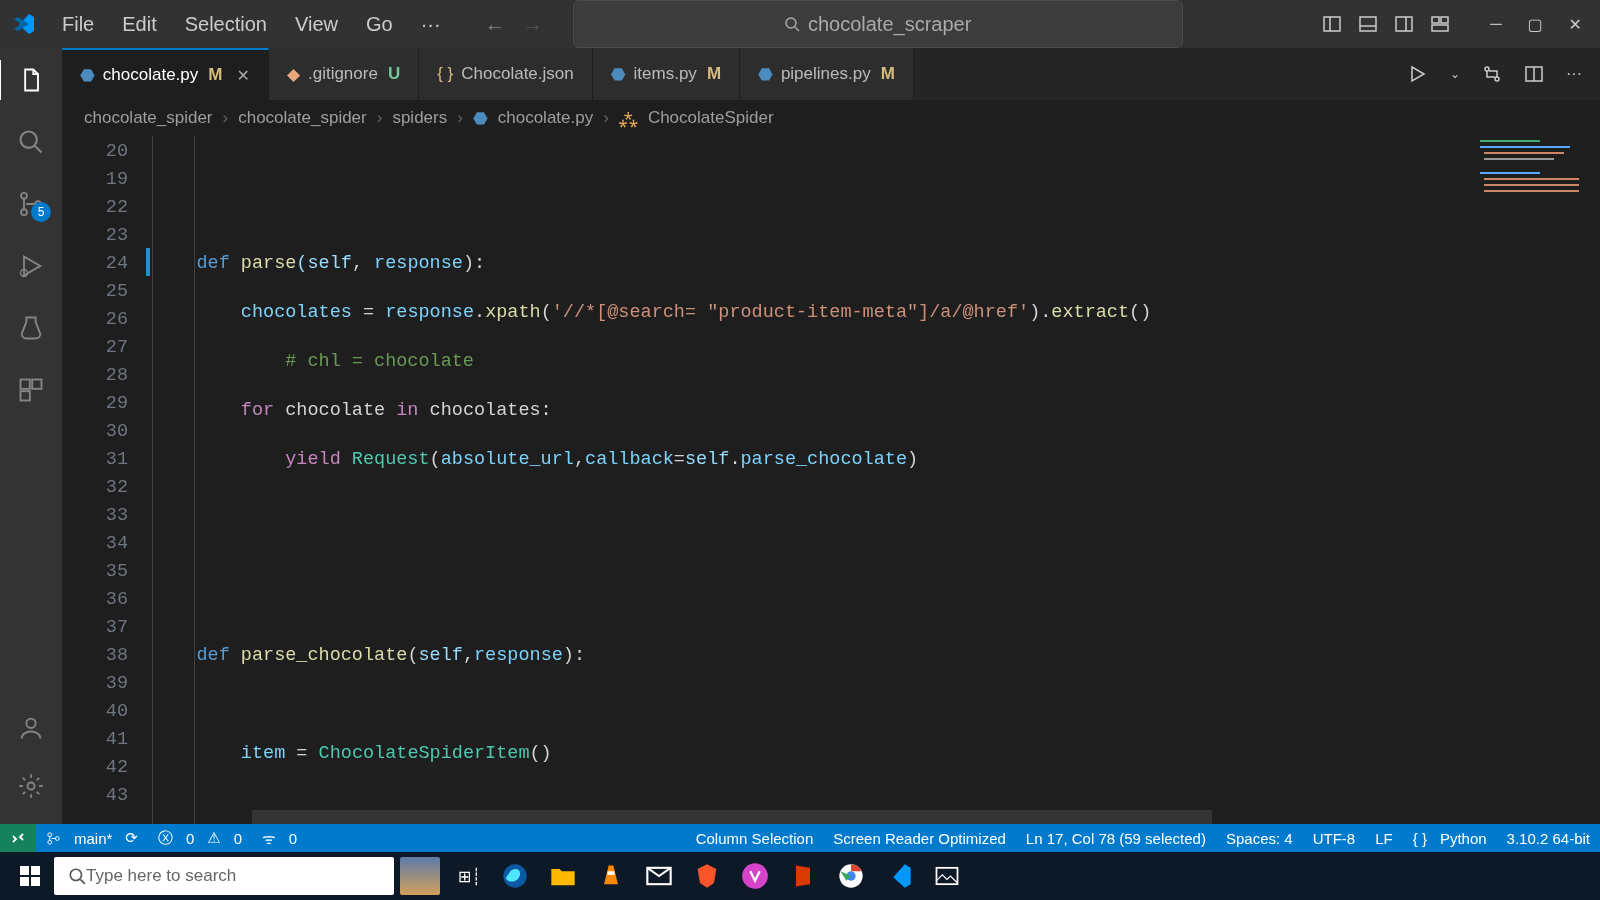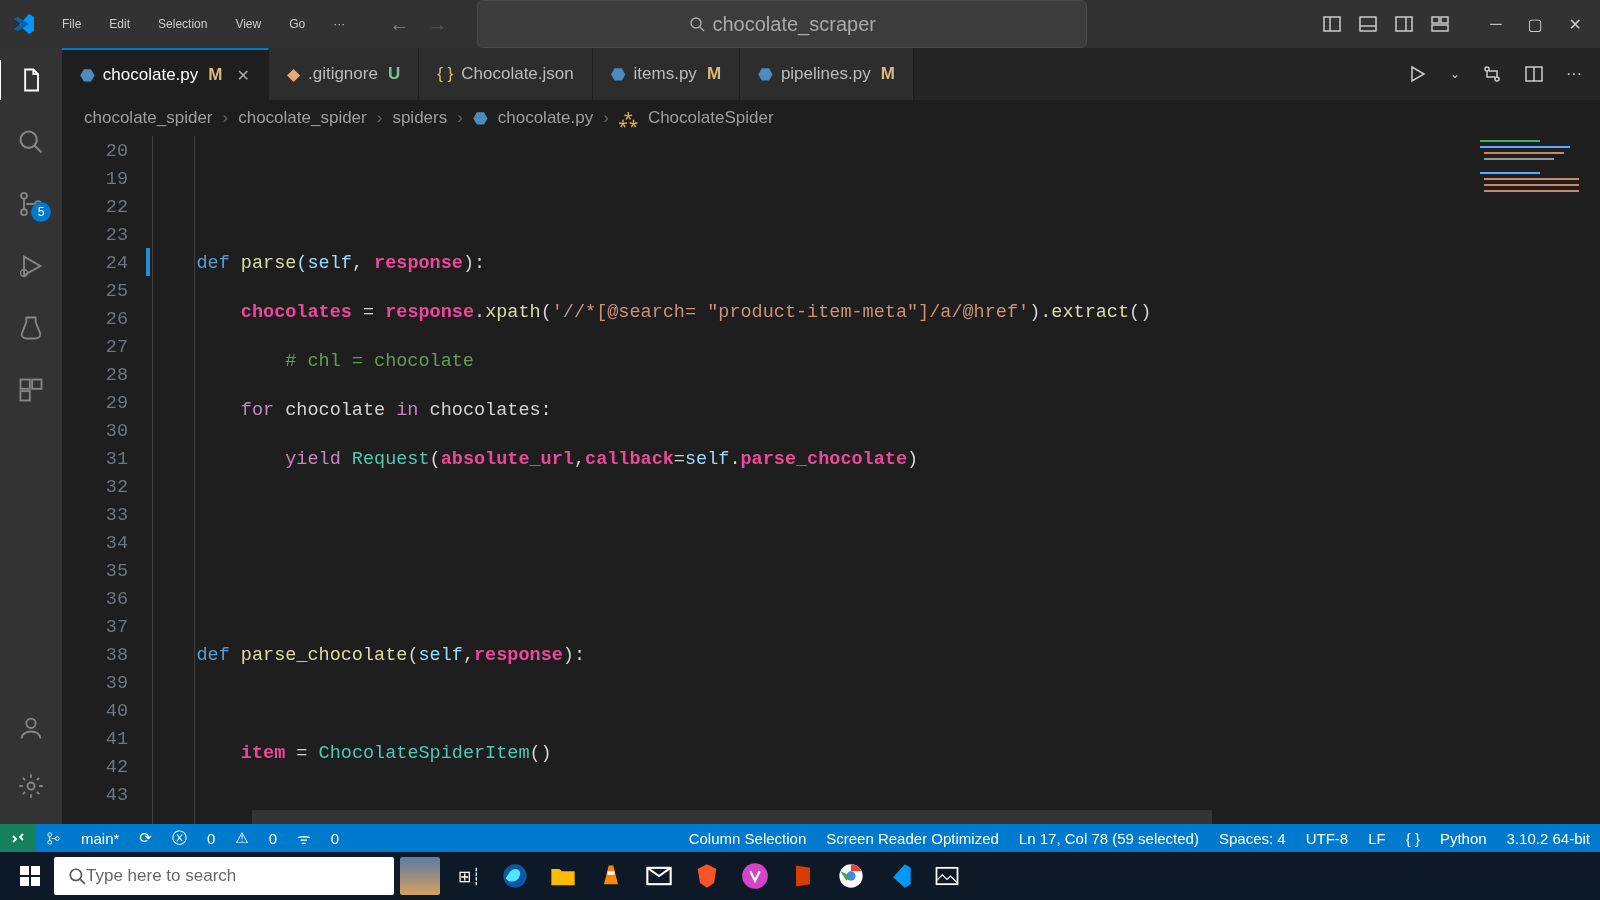"File" .menu-item { font-size: 12px -> 20px }
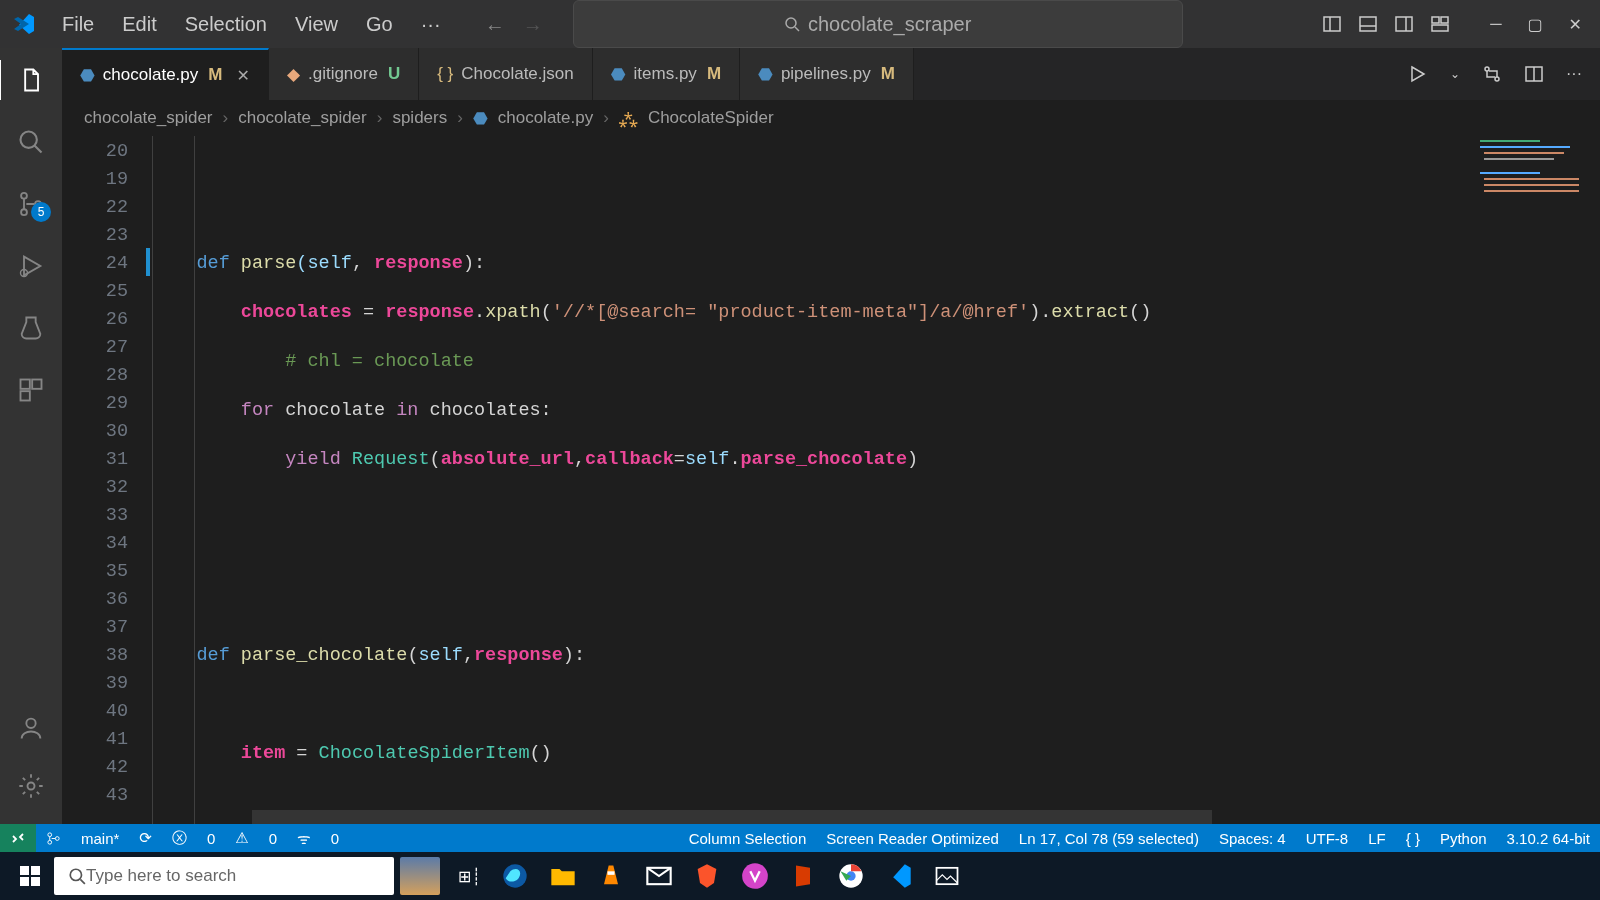"response" .var { color: #ec4899 -> #7dd3fc; font-weight: bold -> none }
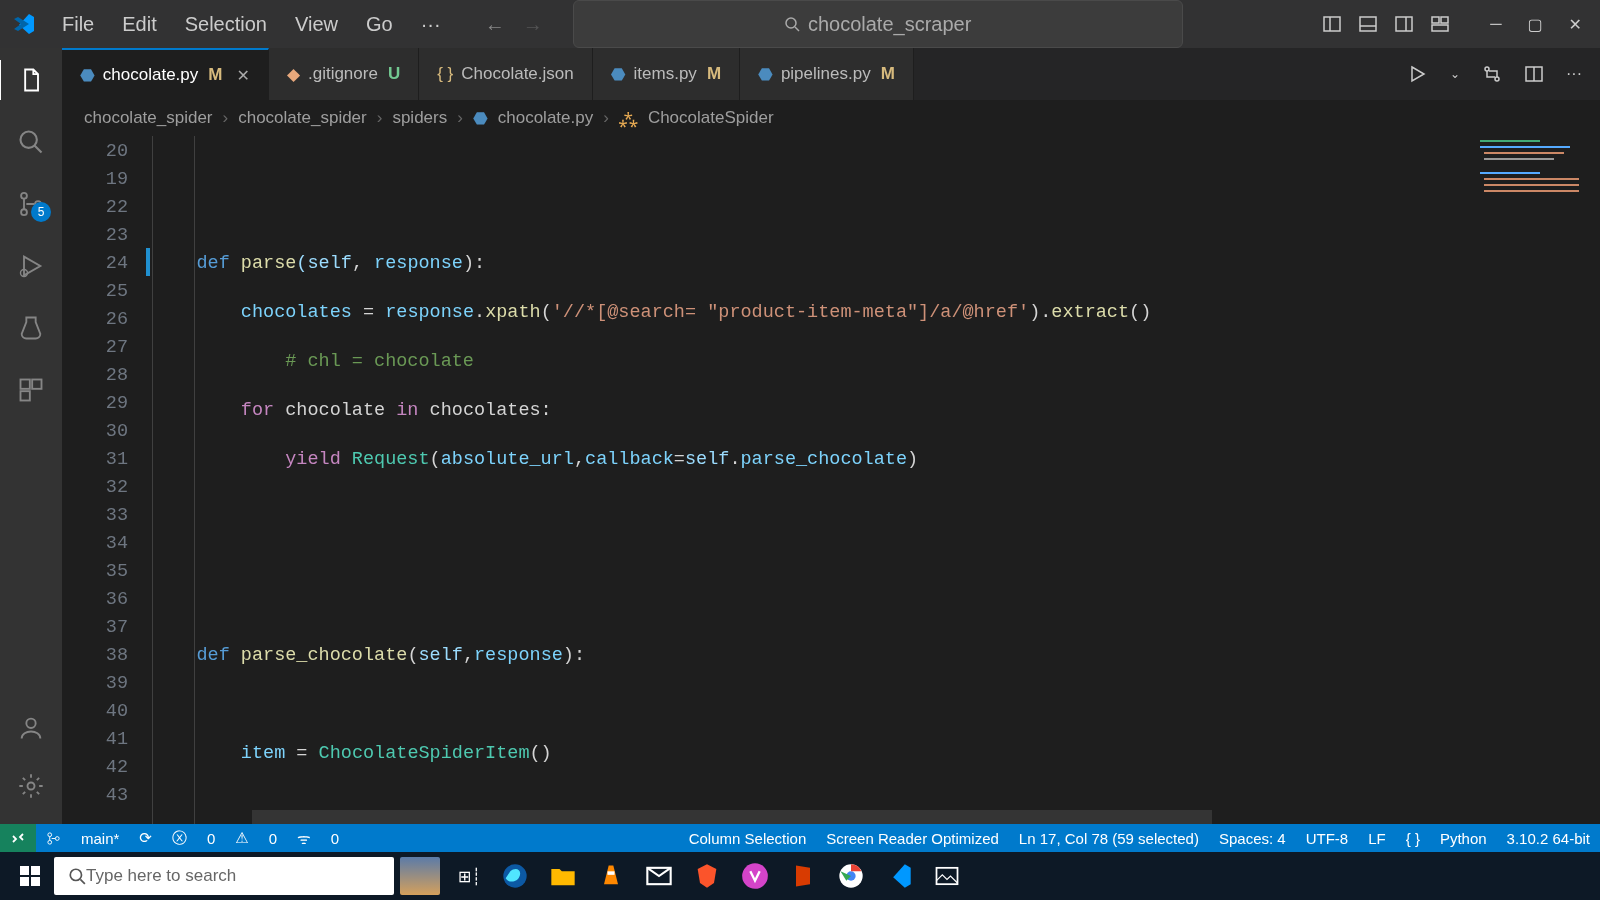"main*" .sb-item { gap: 20px -> 13px }
